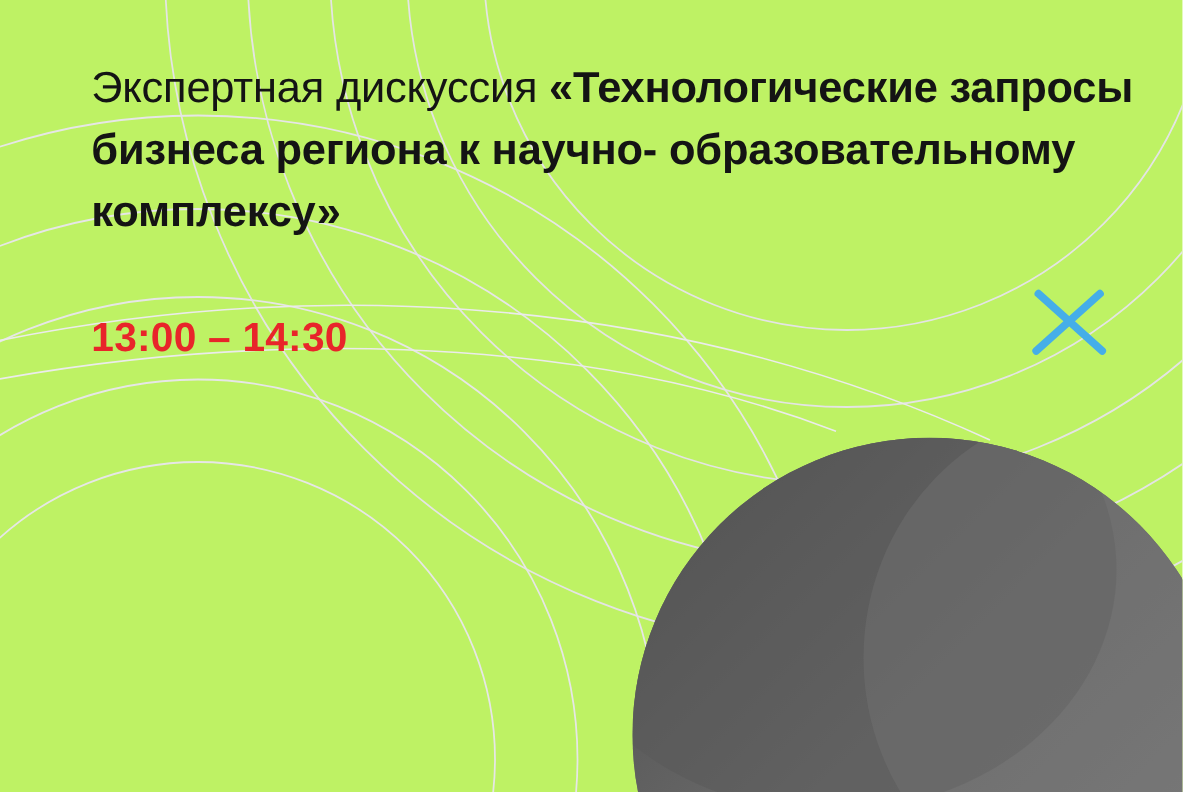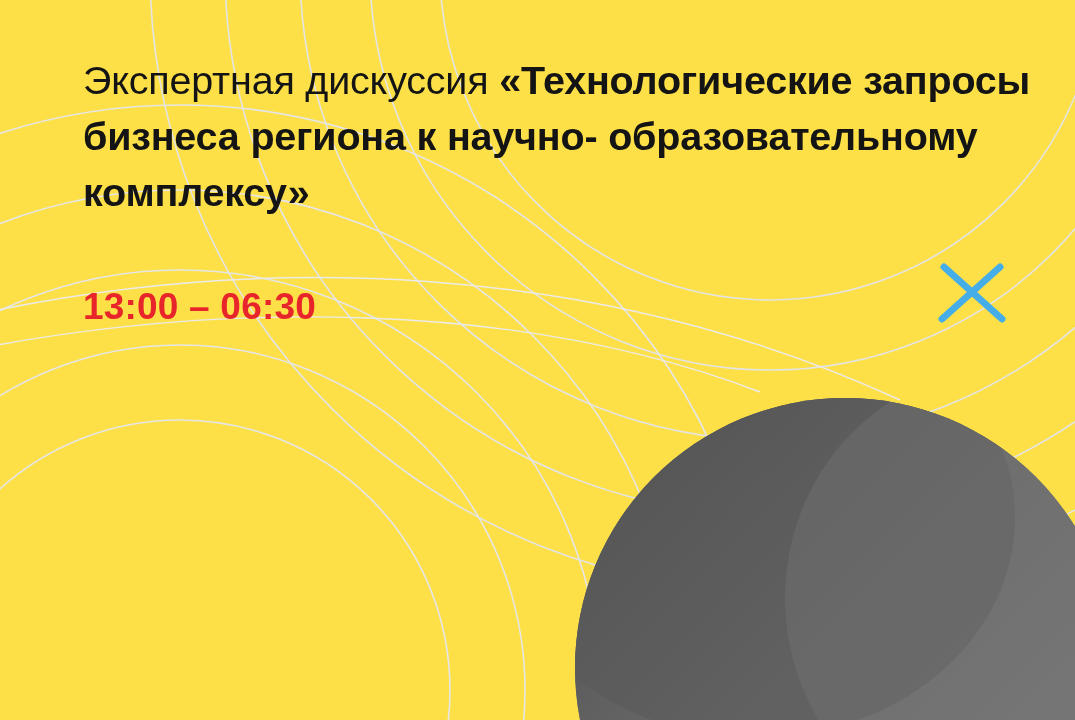"Экспертная дискуссия «Технологические" .slide { background: #fde047 -> #bef264 }
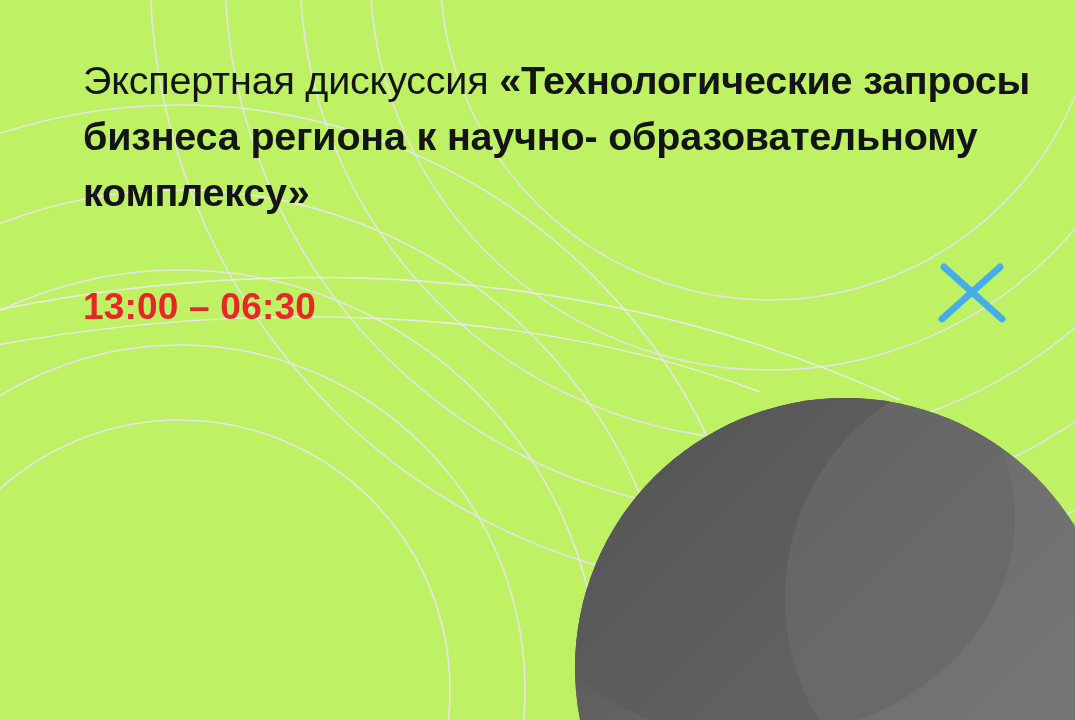"13:00 – 06:30" p.time { text: 06:30 -> 14:30 }
